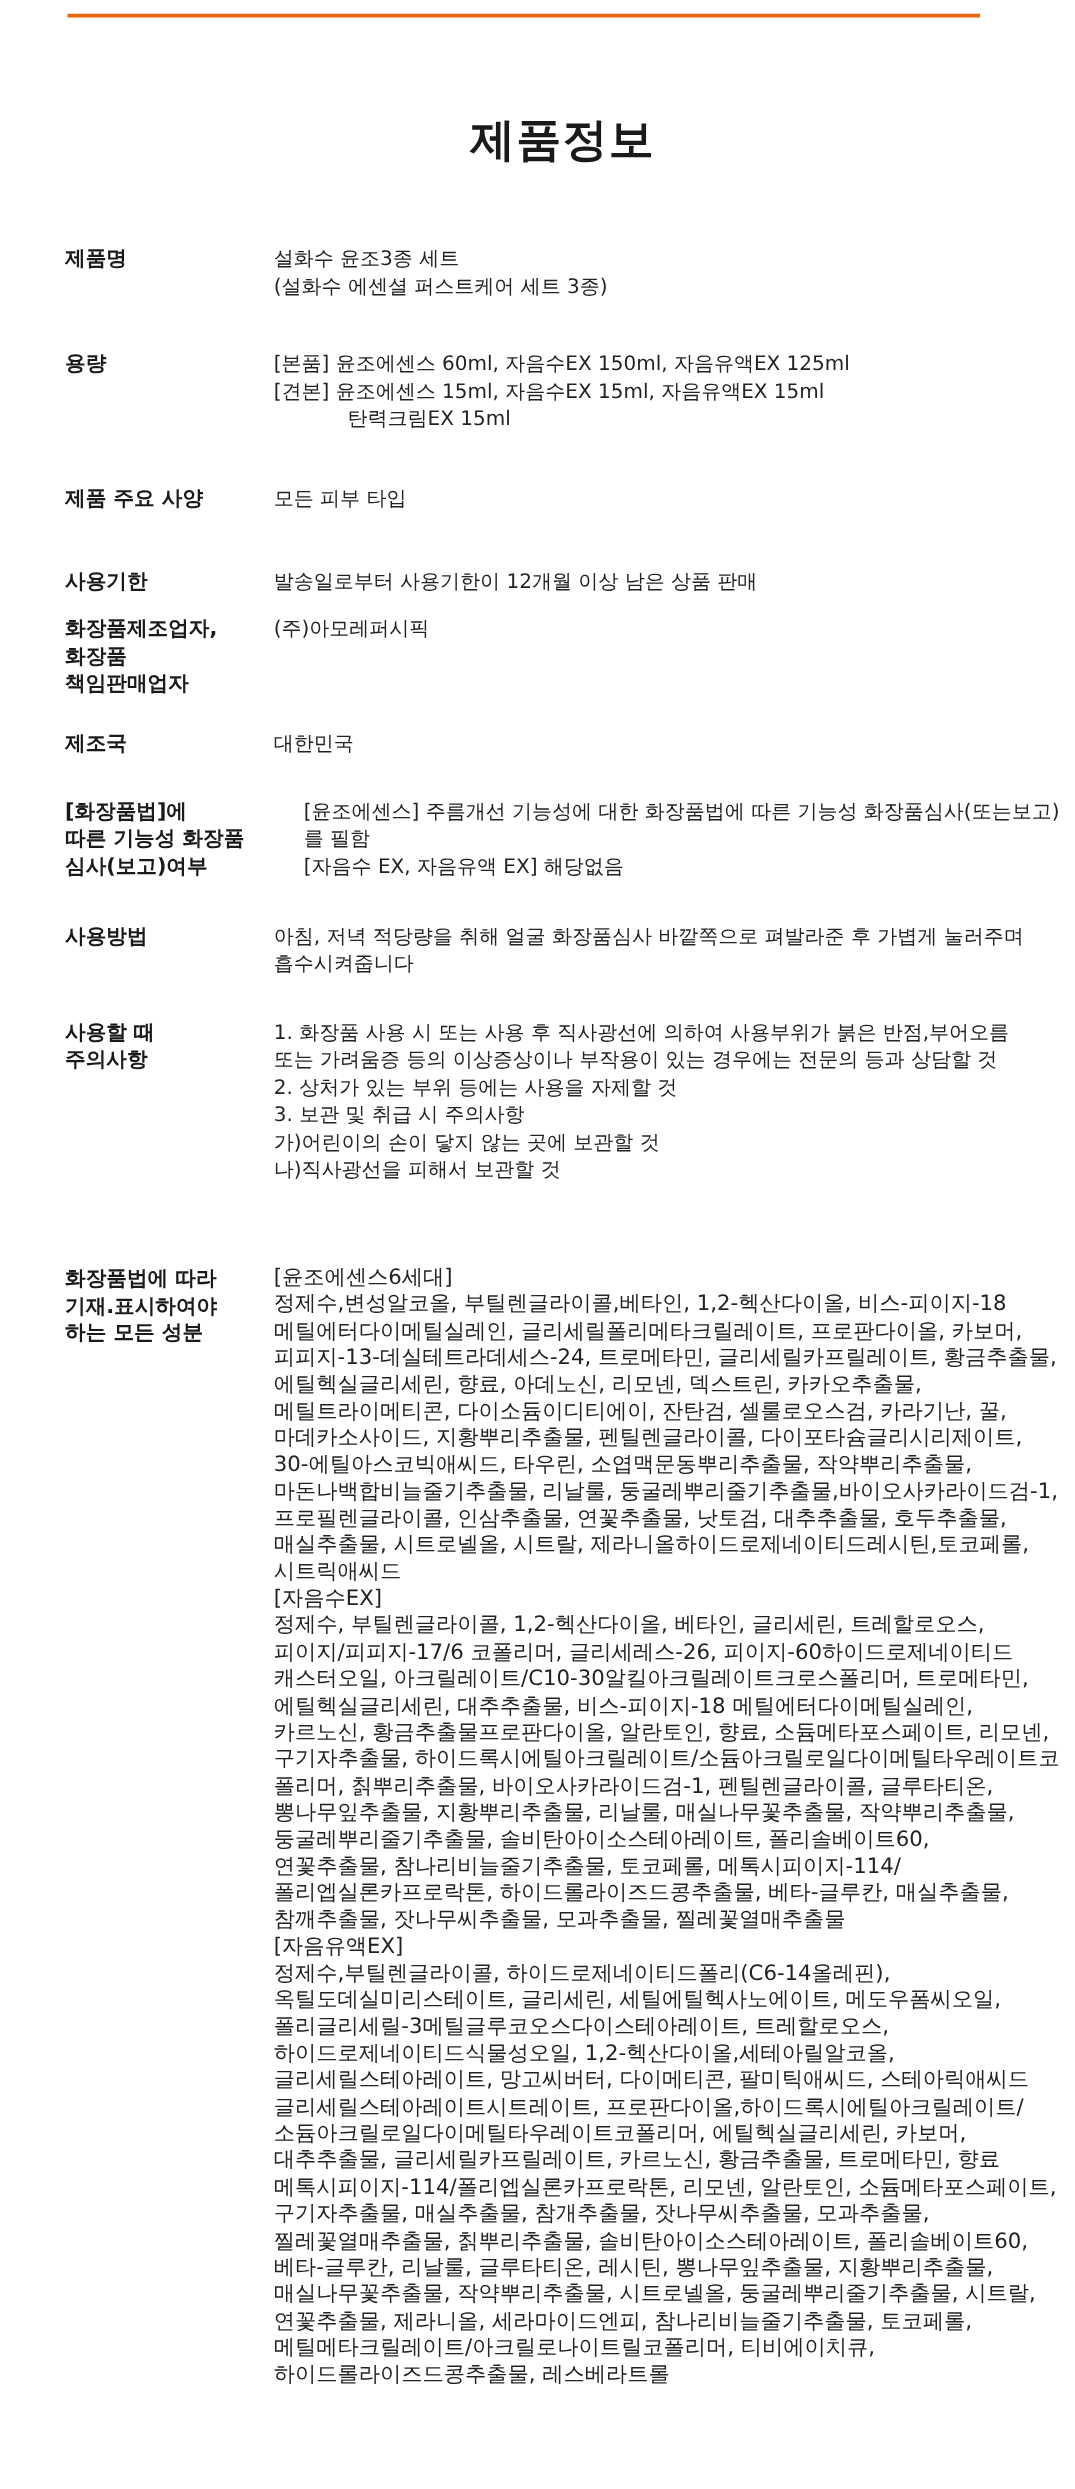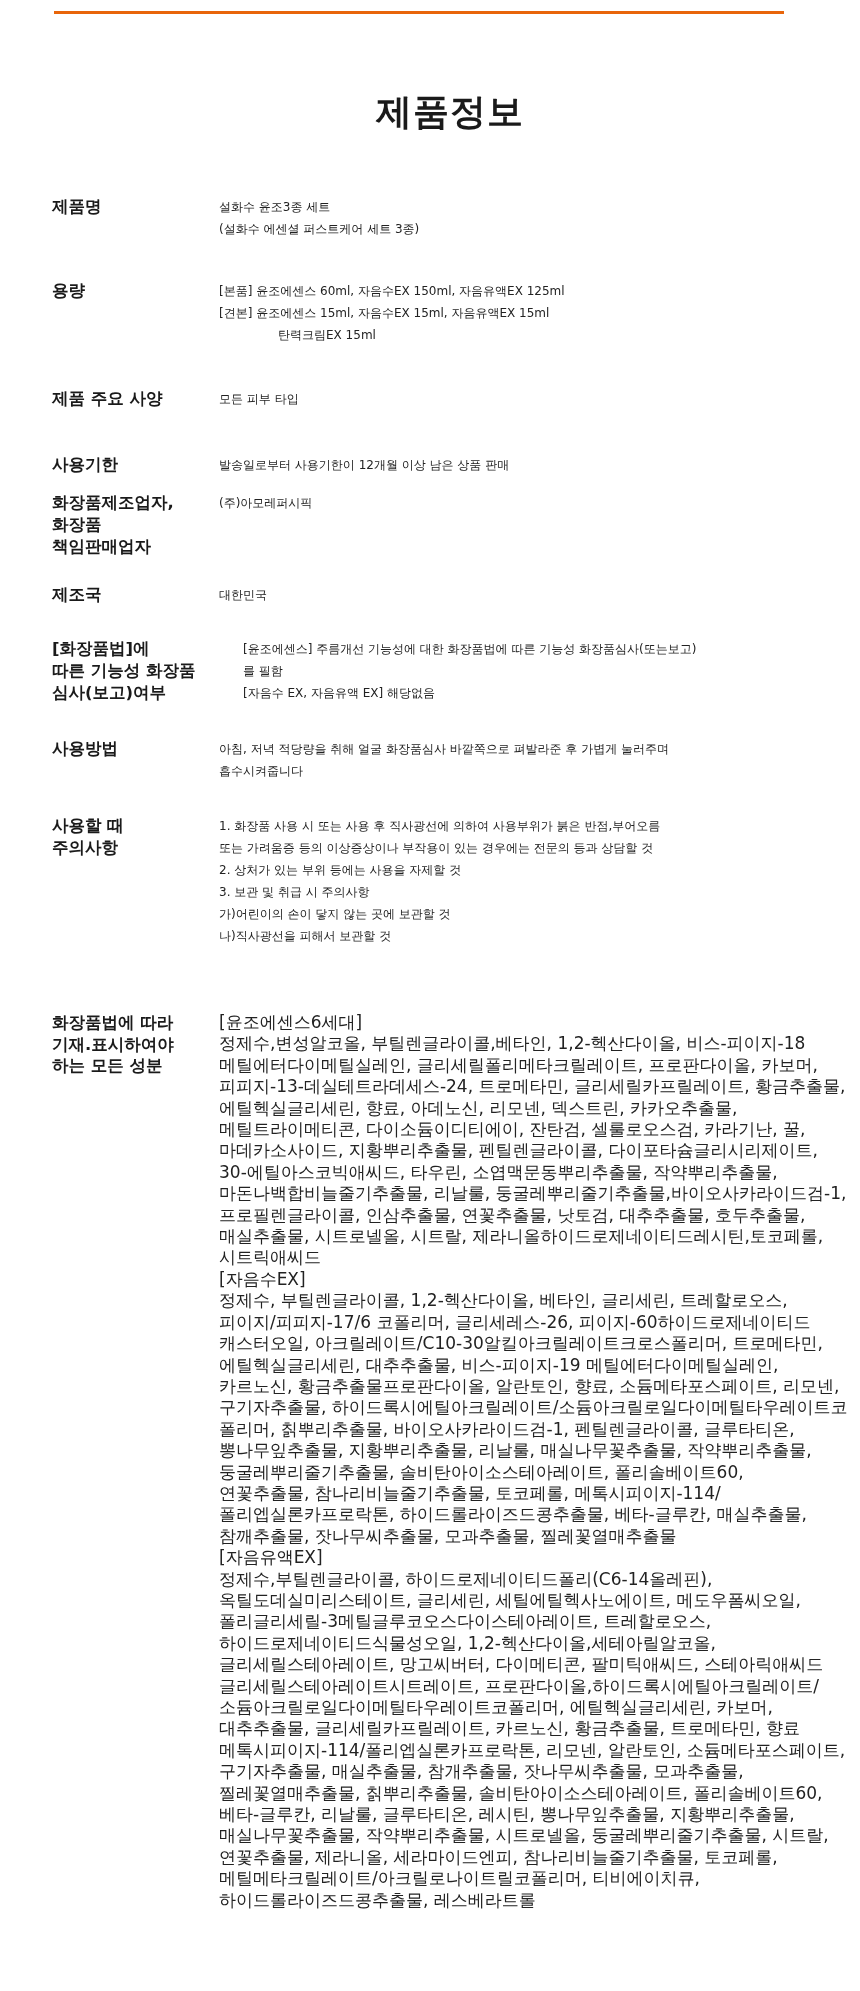"설화수 윤조3종 세트" .value { font-size: 12px -> 16px }
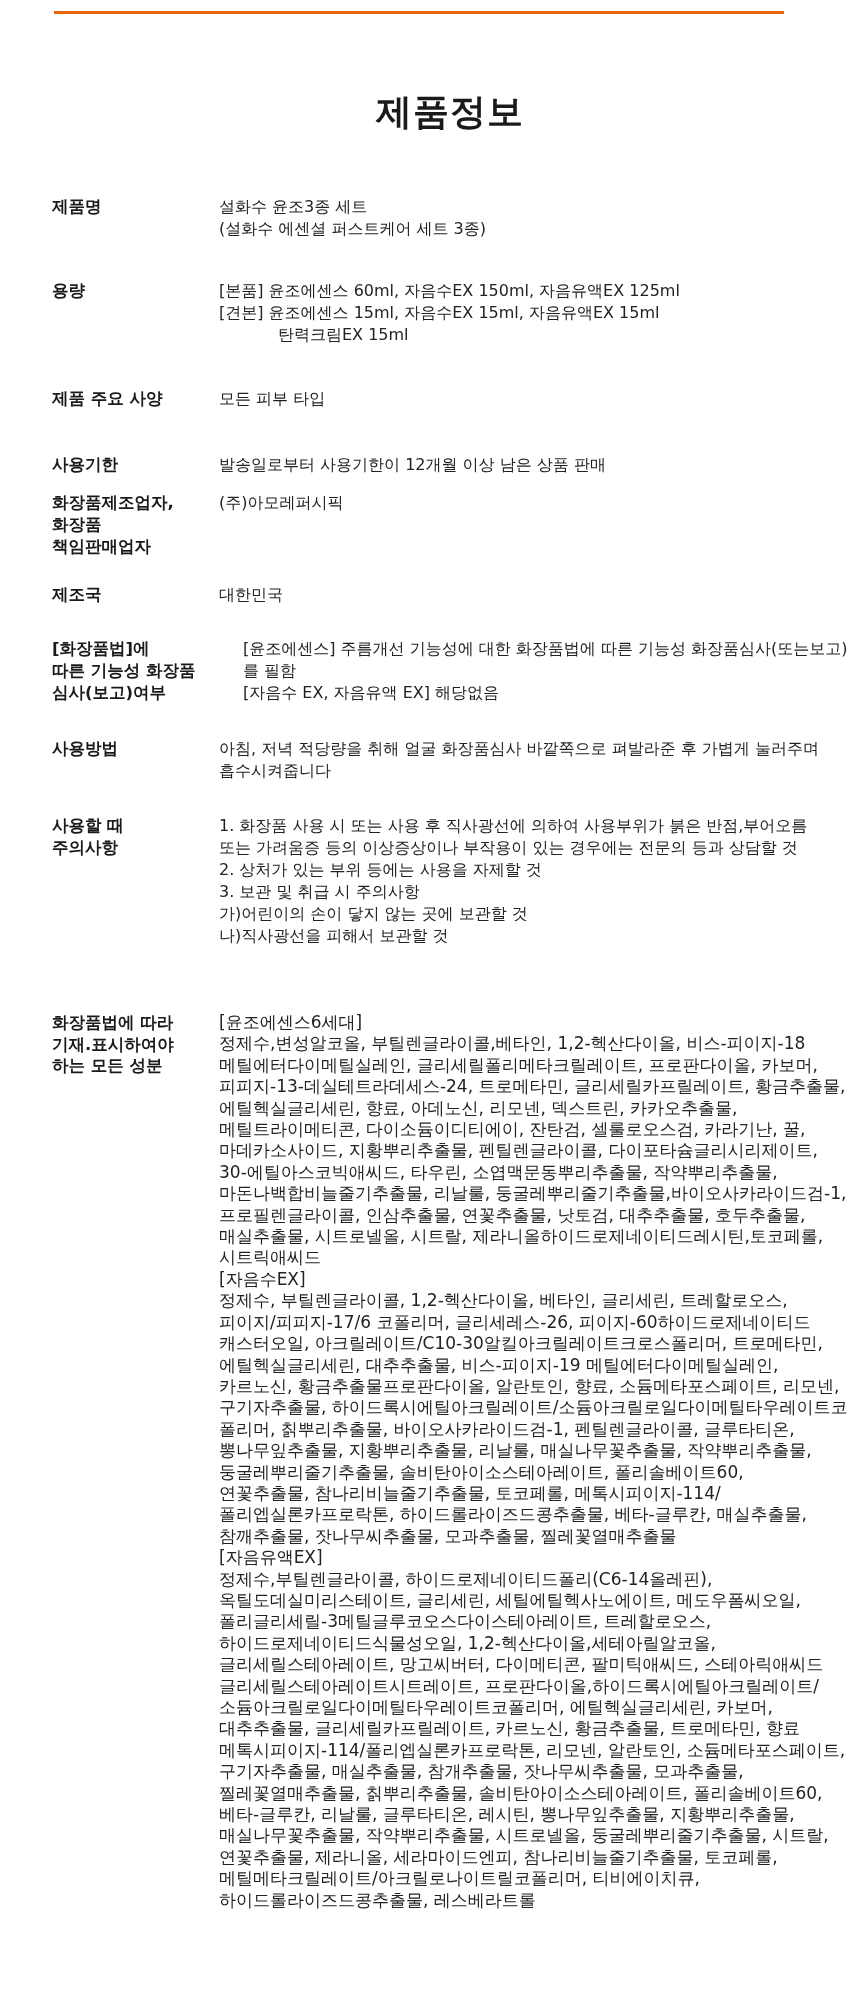"에틸헥실글리세린, 대추추출물, 비스-피이지-19 메틸에터다이메틸실레인," span.line { text: 비스-피이지-19 -> 비스-피이지-18 }
